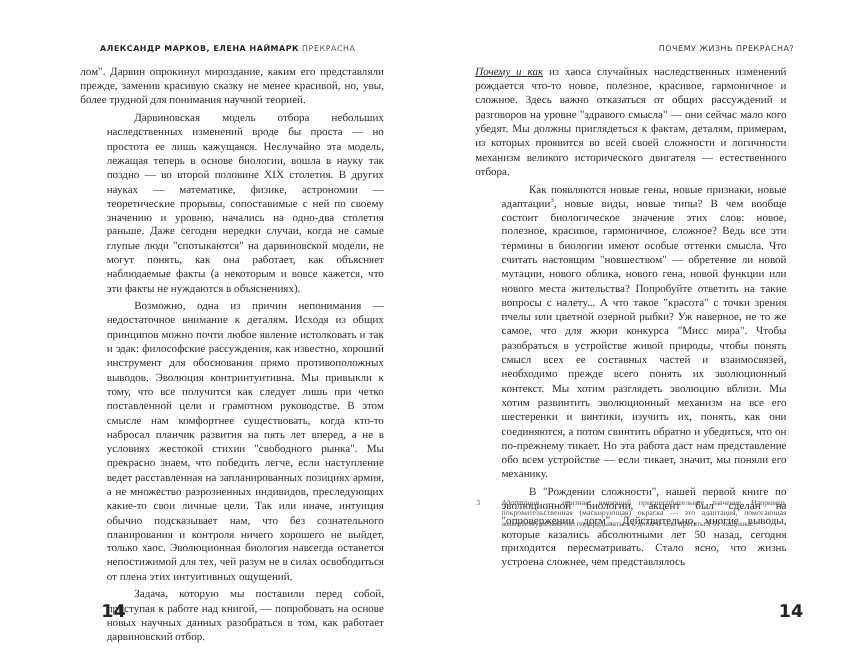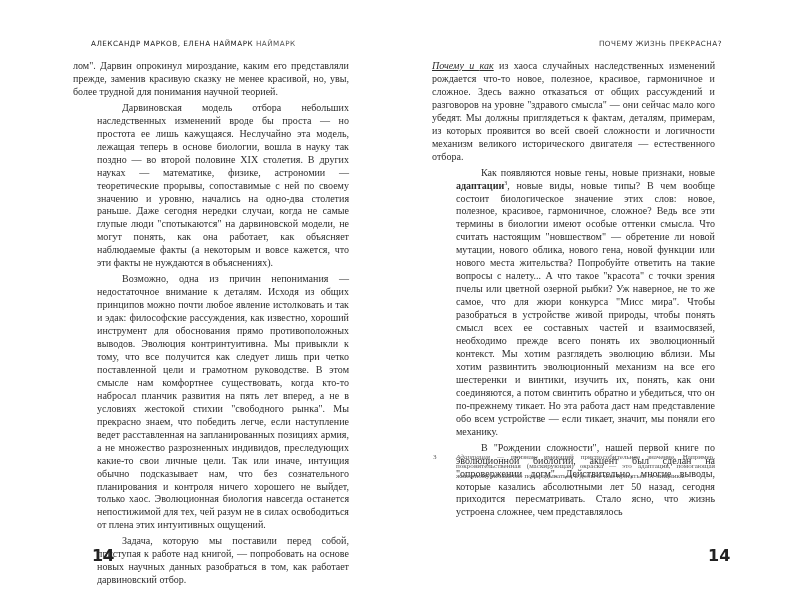"АЛЕКСАНДР МАРКОВ, ЕЛЕНА НАЙМАРК" .running-head .authors { font-weight: normal -> bold }
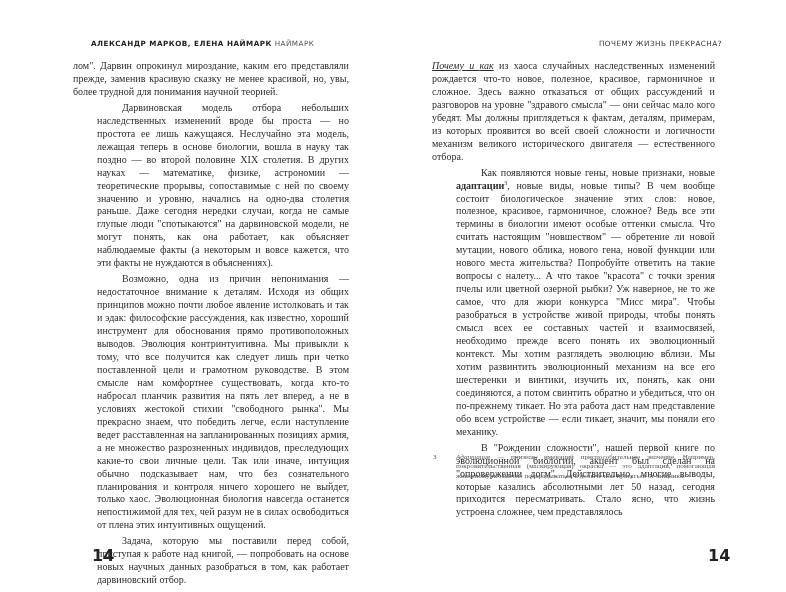"НАЙМАРК" span.book { text: НАЙМАРК -> ПРЕКРАСНА }
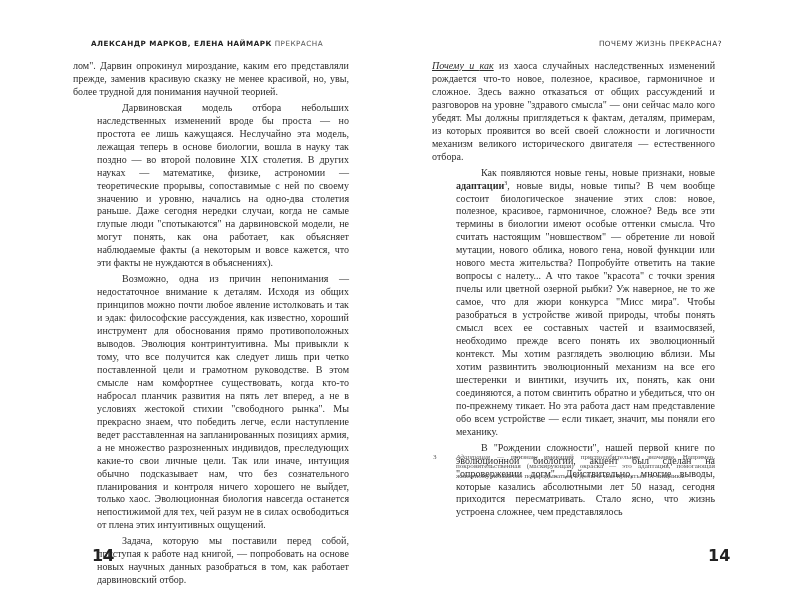"адаптации" .text-block b { font-weight: bold -> normal }
